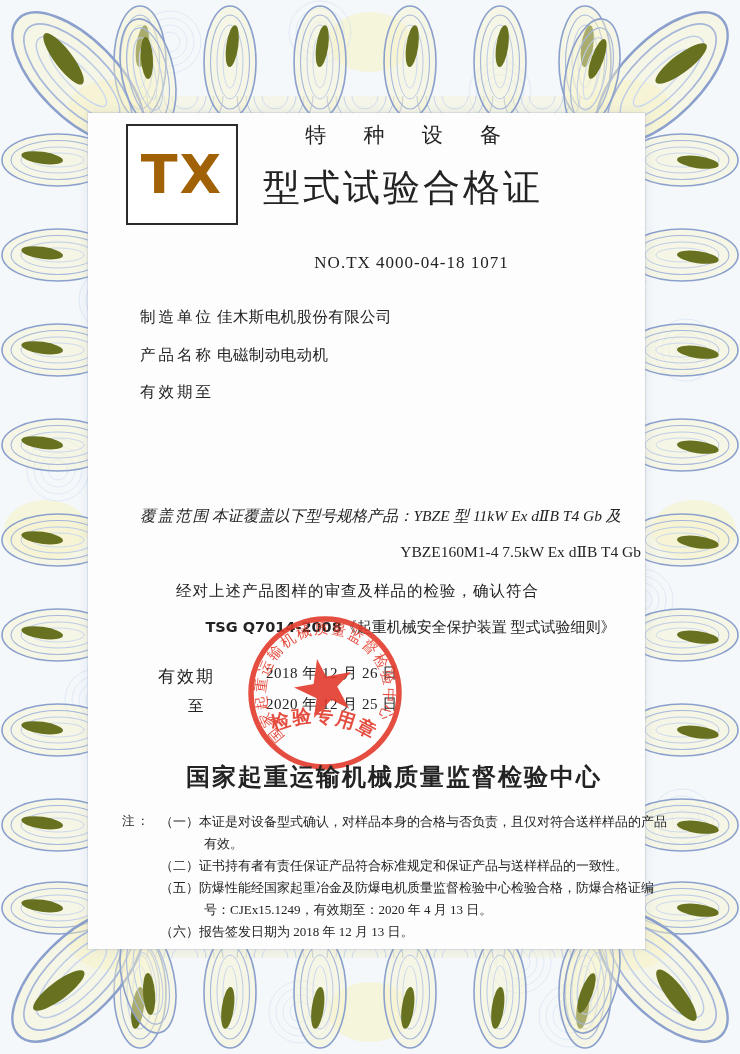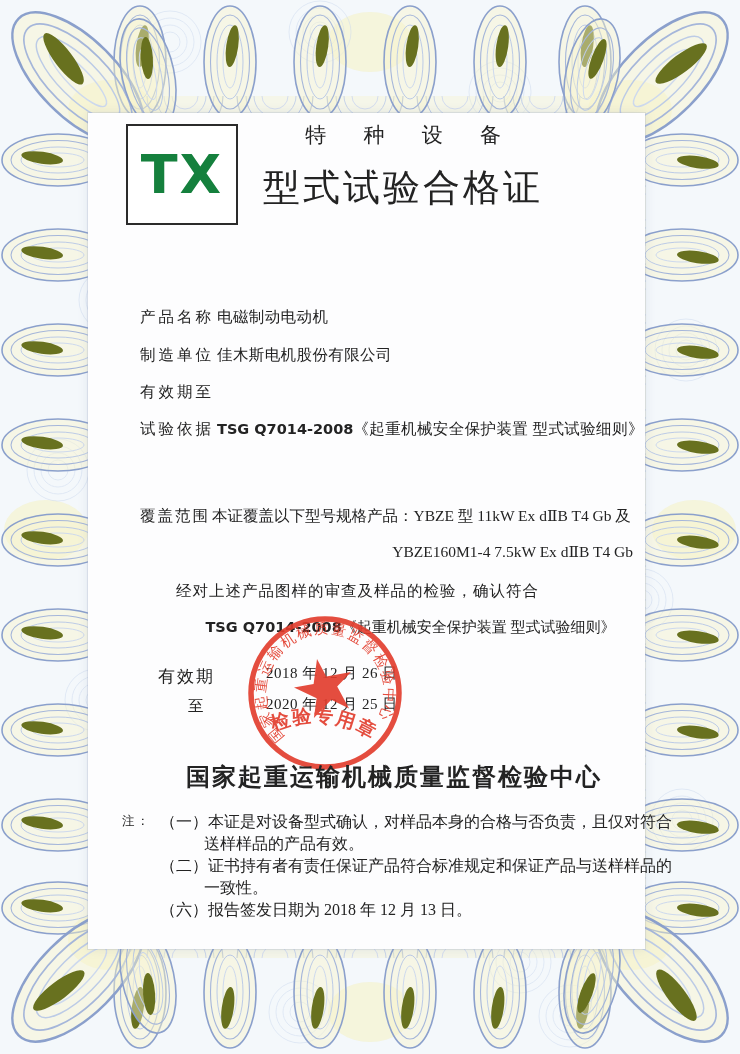"TX" .tx-box span { color: #15803d -> #a16207 }
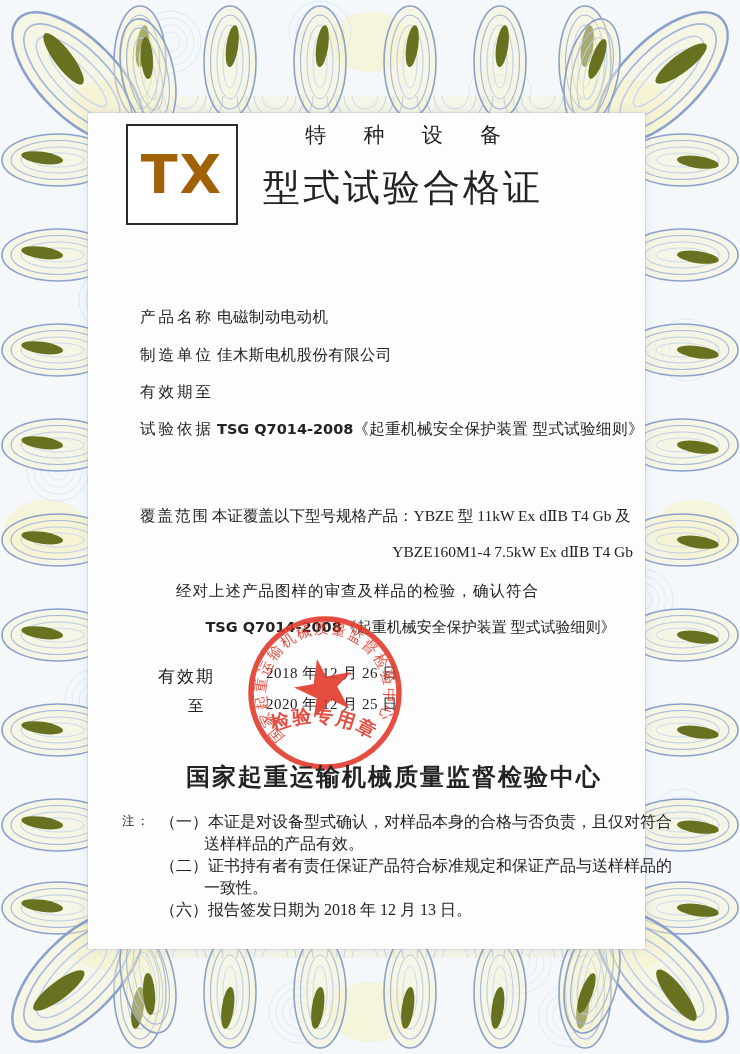"NO.TX 4000-04-18 1071" div.cert-no { html: none -> <div>NO.TX 4000-04-18 1071</div> }
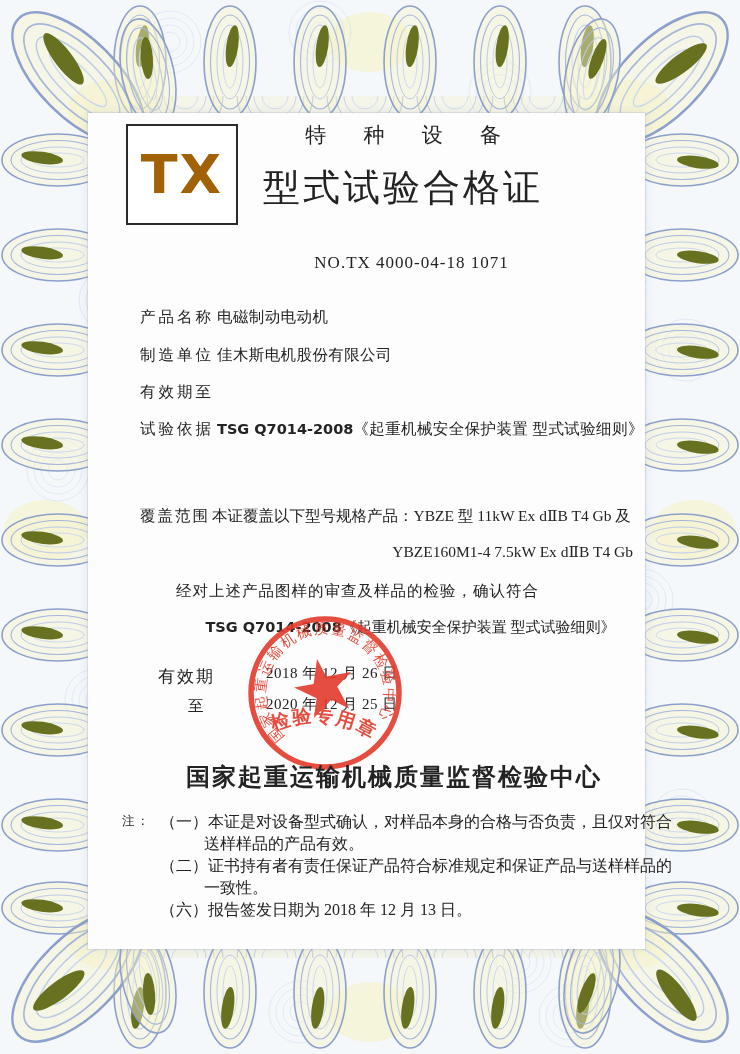"产品名称" div.field-row { order: before "制造单位" -> after "制造单位" }
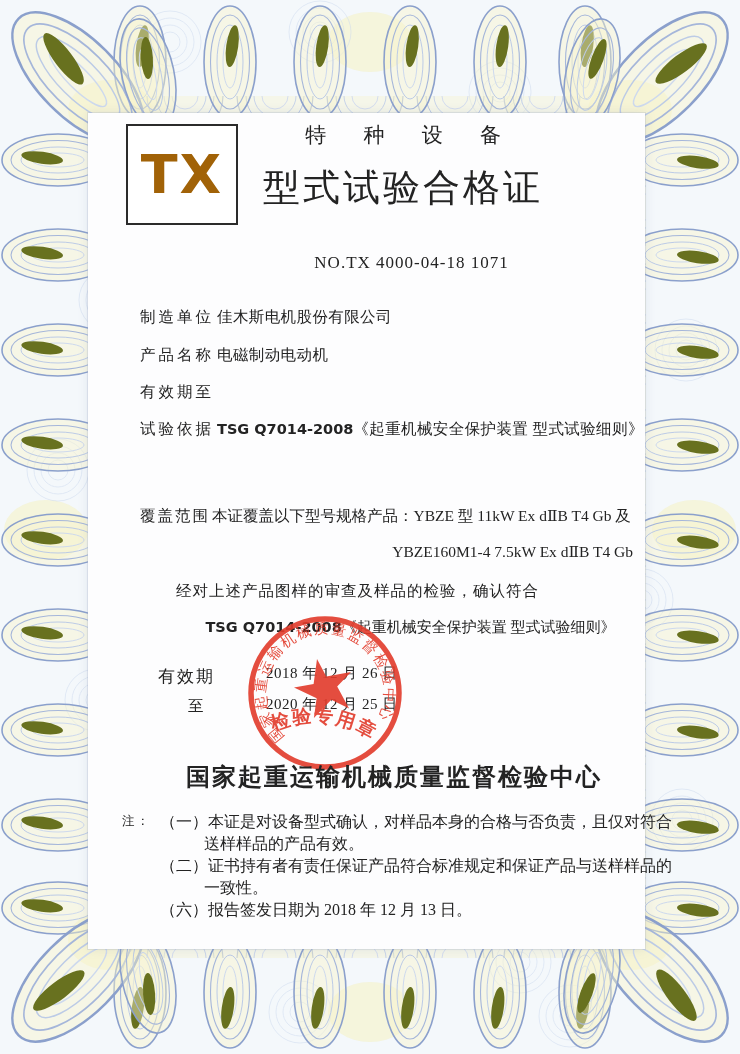"试验依据" div.field-row { html: <div> <span>试验依据</span> <span><span>TSG Q7014-2008</span><span>《起重机械安全保护装置 型式试验细则》</span></span> </div> -> none }
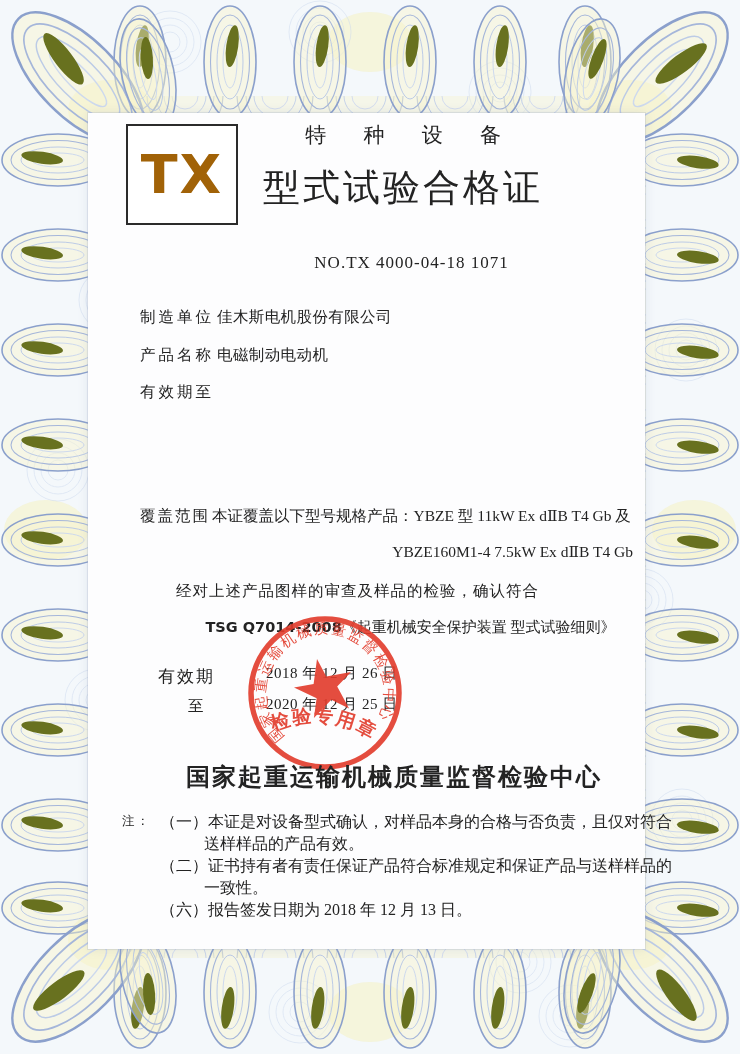"覆盖范围" .cov-line1 { font-style: none -> italic }
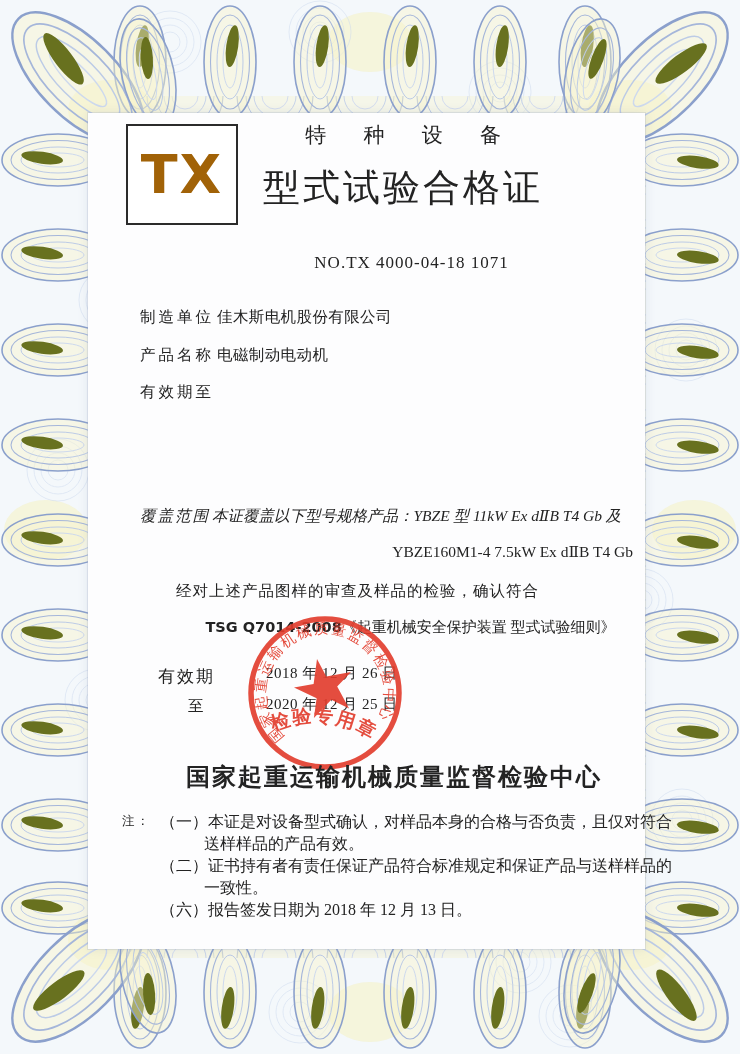"YBZE160M1-4 7.5kW Ex dⅡB T4" .cov-line2 { padding-right: 12px -> 4px }
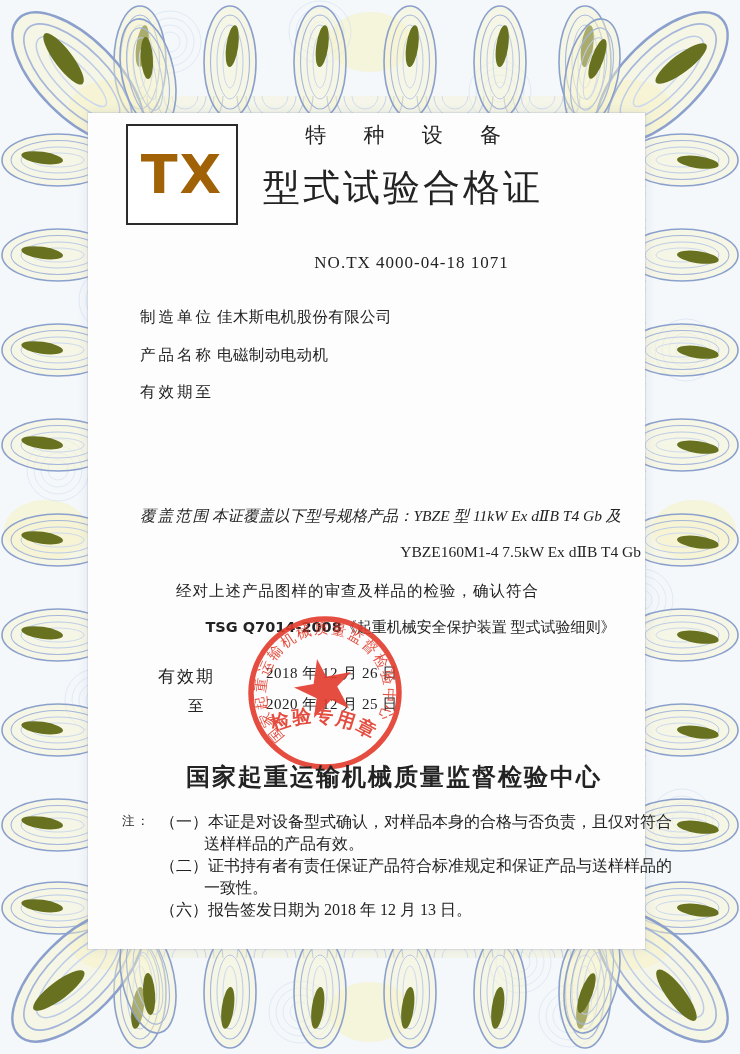"（一）本证是对设备型式确认，对样品本身的合格与否负责，且仅对符合送样样品的产品有" .notes { font-size: 16px -> 13px }
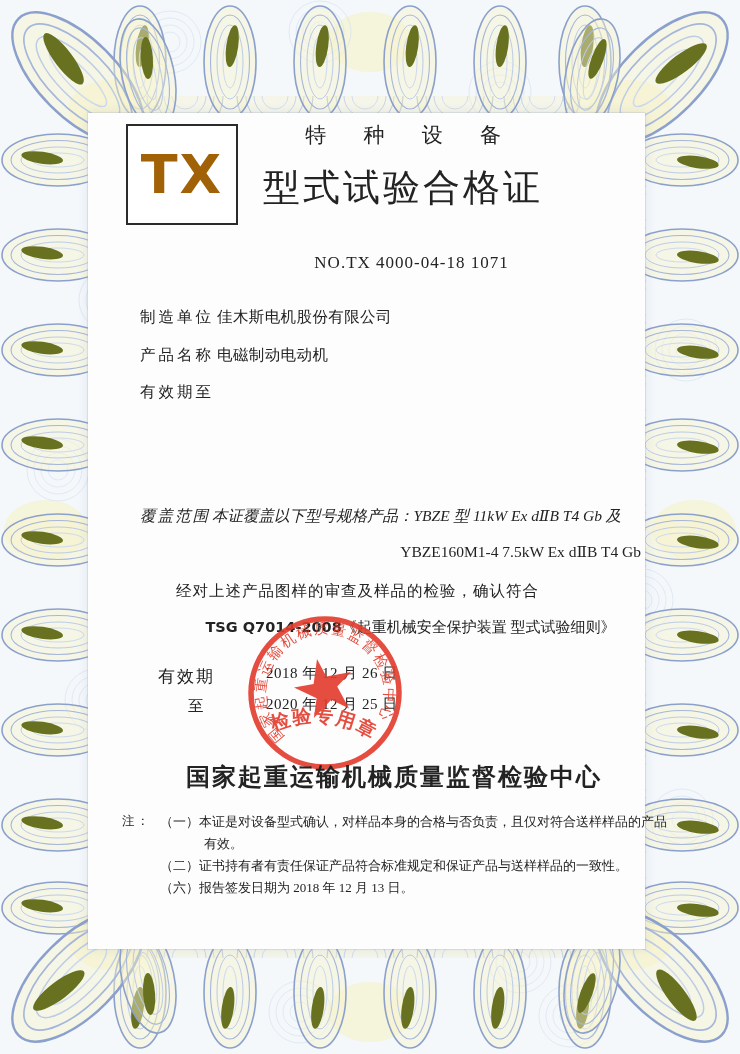"（五）防爆性能经国家起重冶金及防爆电机质量监督检验中心检验合格，防爆合格证编号：" div.note-item { html: none -> <div>（五）防爆性能经国家起重冶金及防爆电机质量监督检验中心检验合格，防爆合格证编号：CJEx15.1249，有效期至：2020 年 4 月 13 日。</div> }
